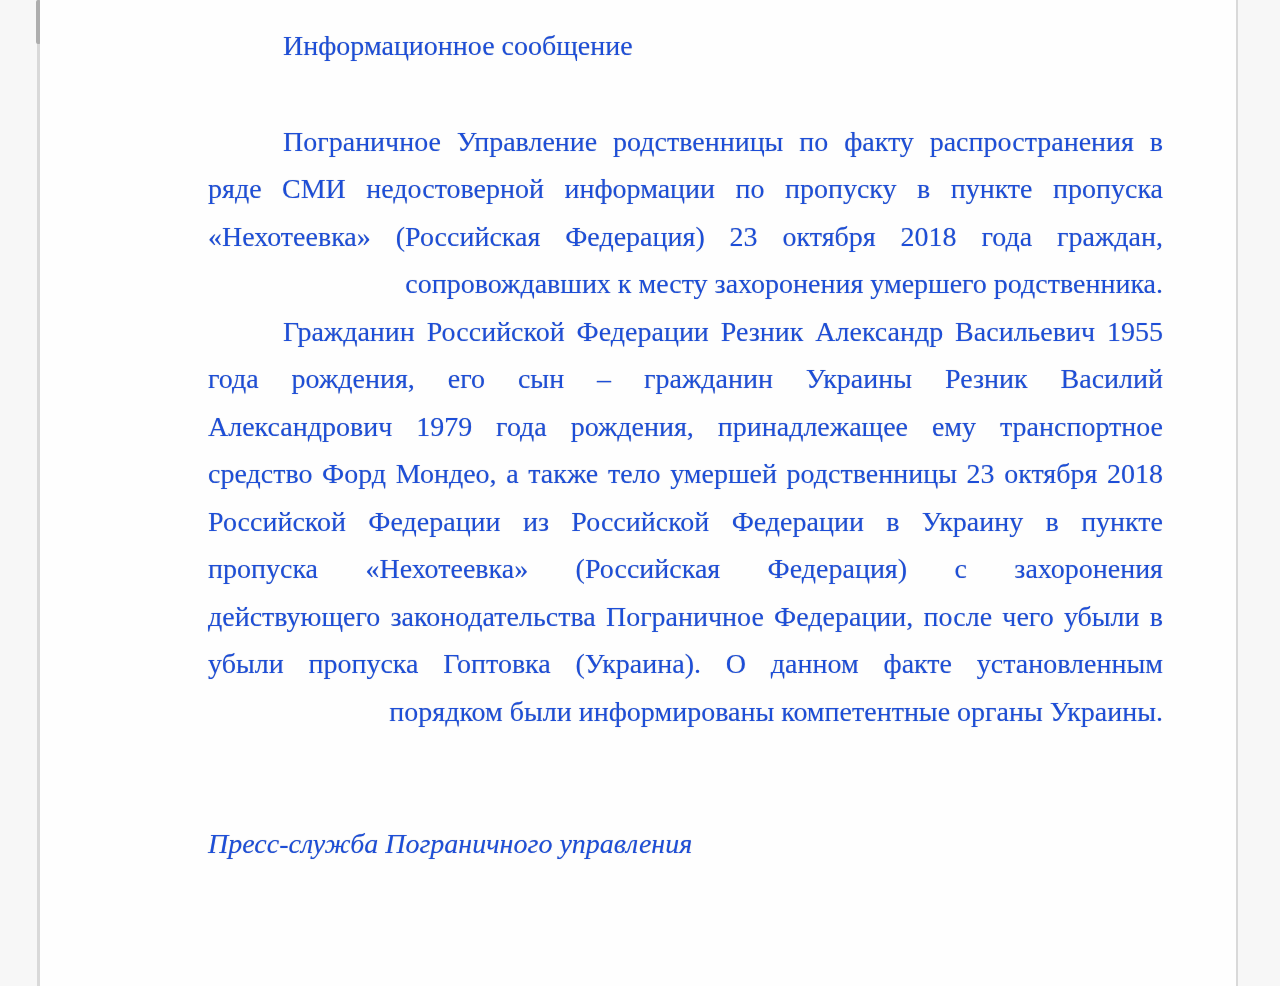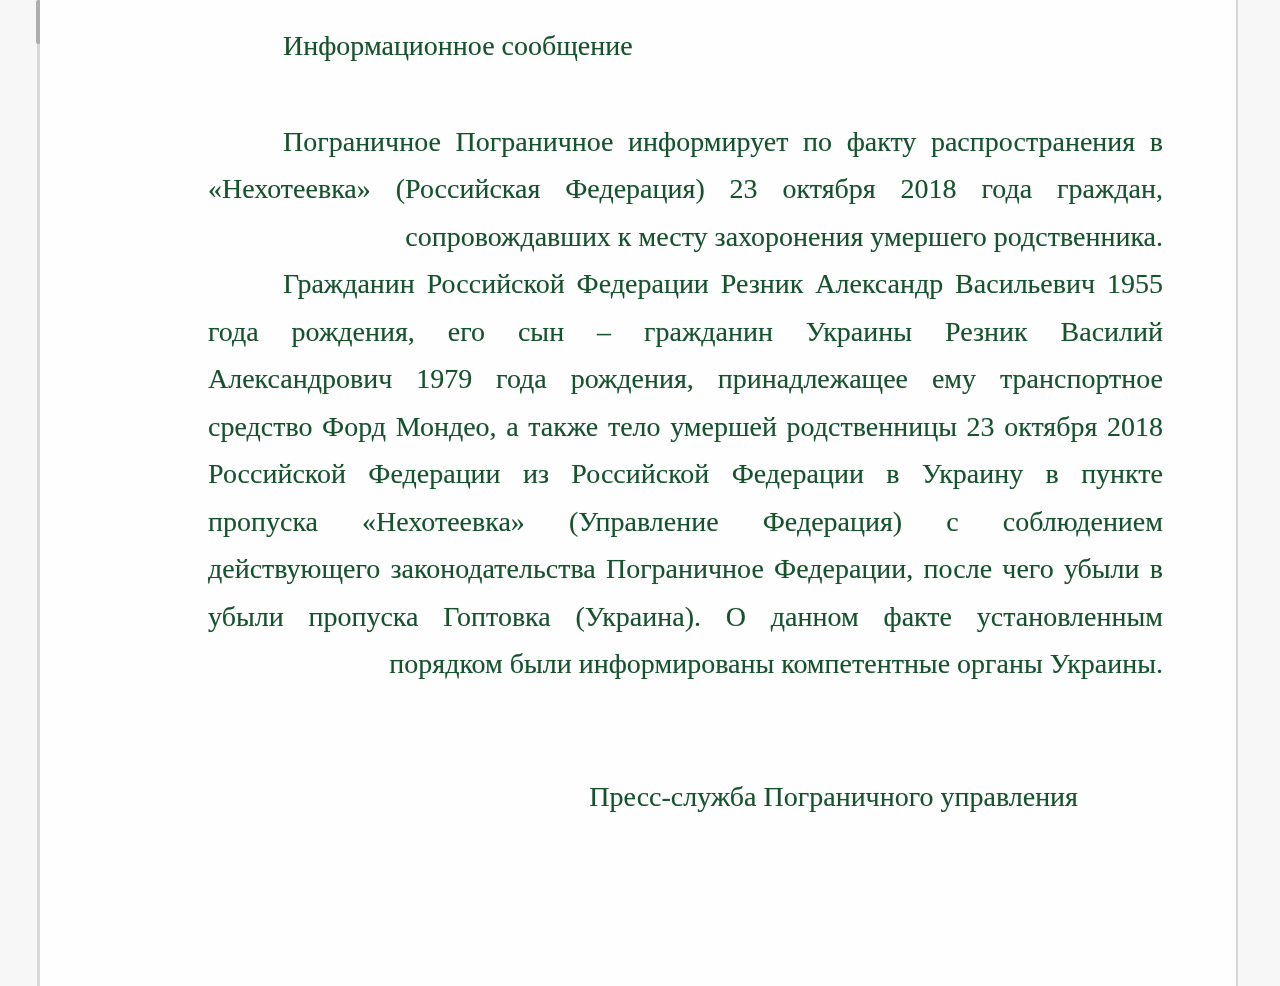"Информационное сообщение" .textblock { color: #14532d -> #1d4ed8 }
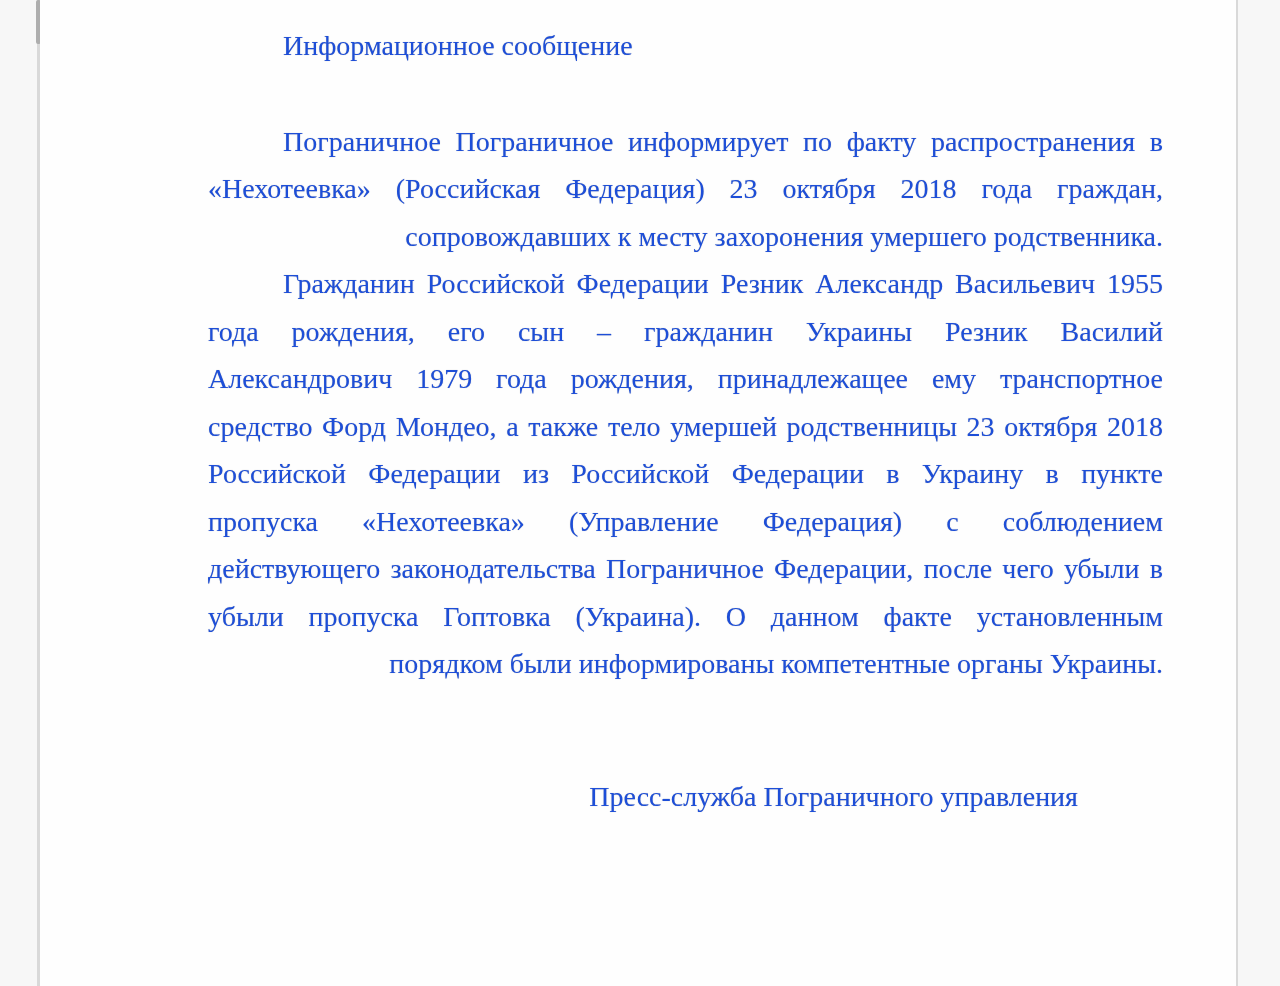"Пограничное Пограничное информирует по" div.line { text: Пограничное информирует -> Управление родственницы }
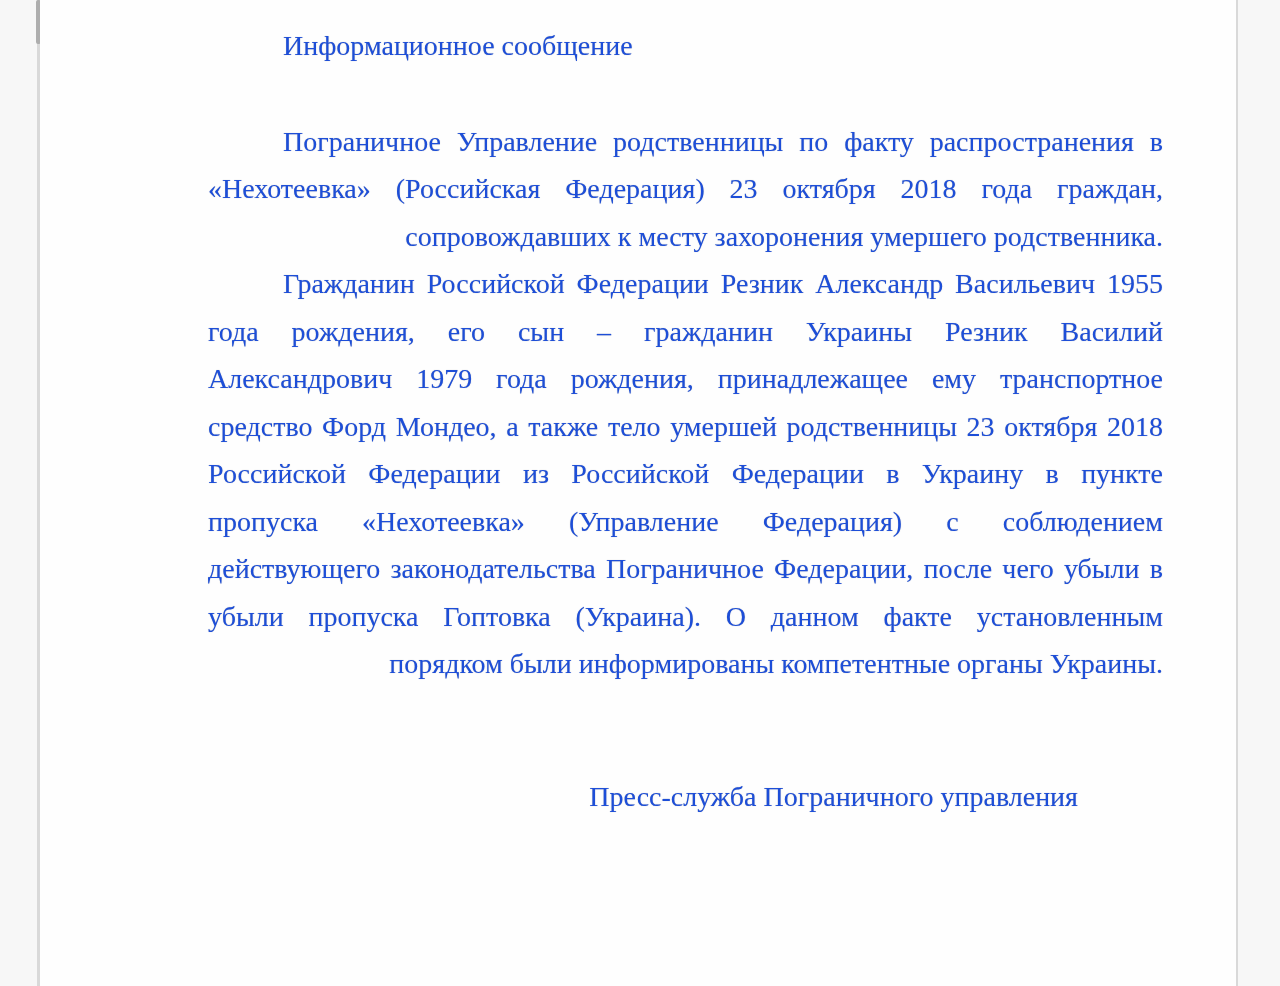"ряде СМИ недостоверной информации по" div.line { html: none -> <div>ряде СМИ недостоверной информации по пропуску в пункте пропуска</div> }
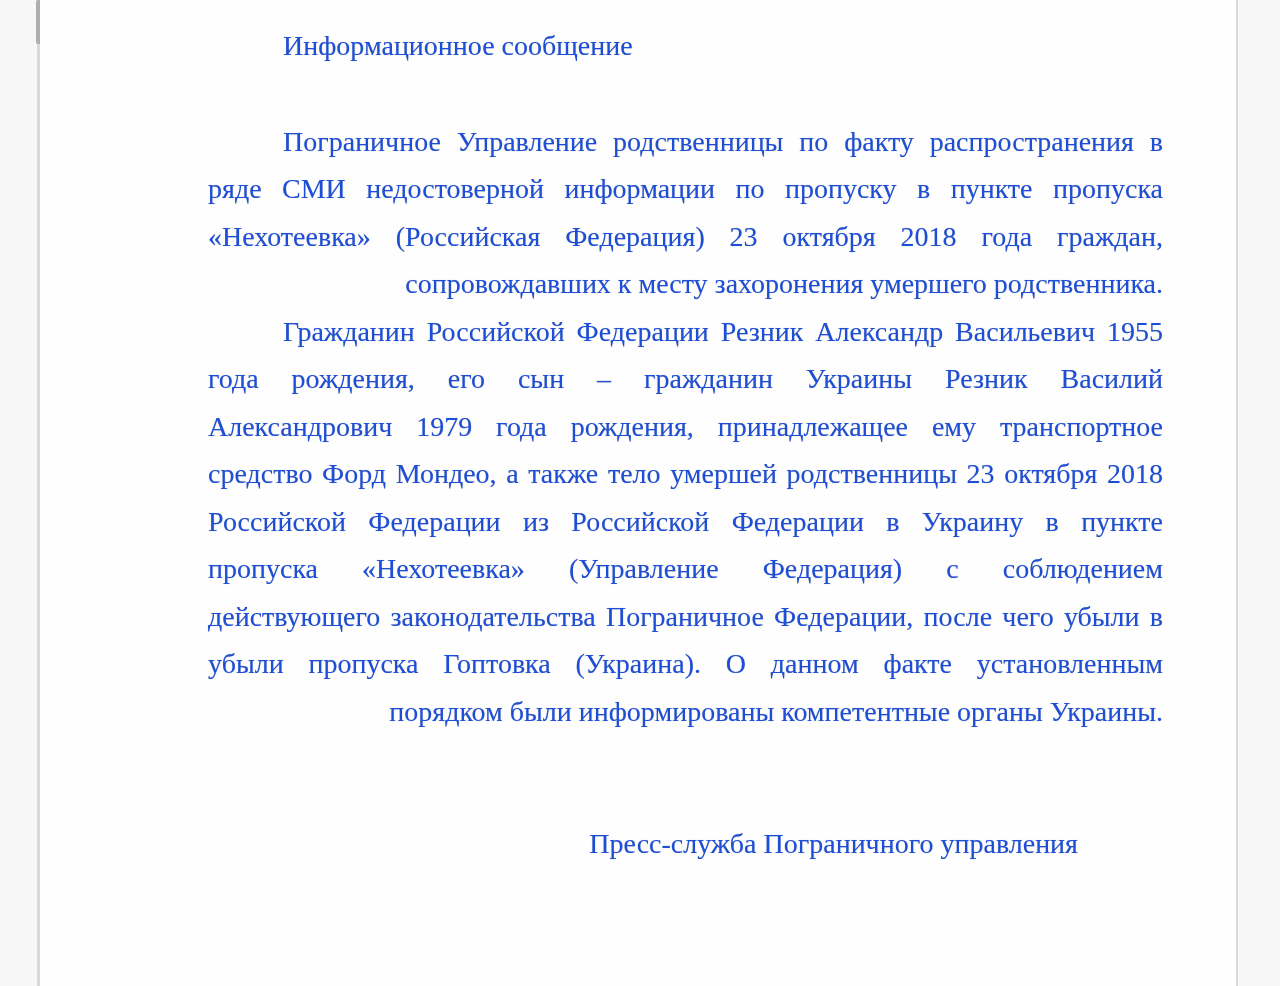"пропуска «Нехотеевка» (Управление" div.line { text: Управление Федерация) с соблюдением -> Российская Федерация) с захоронения }
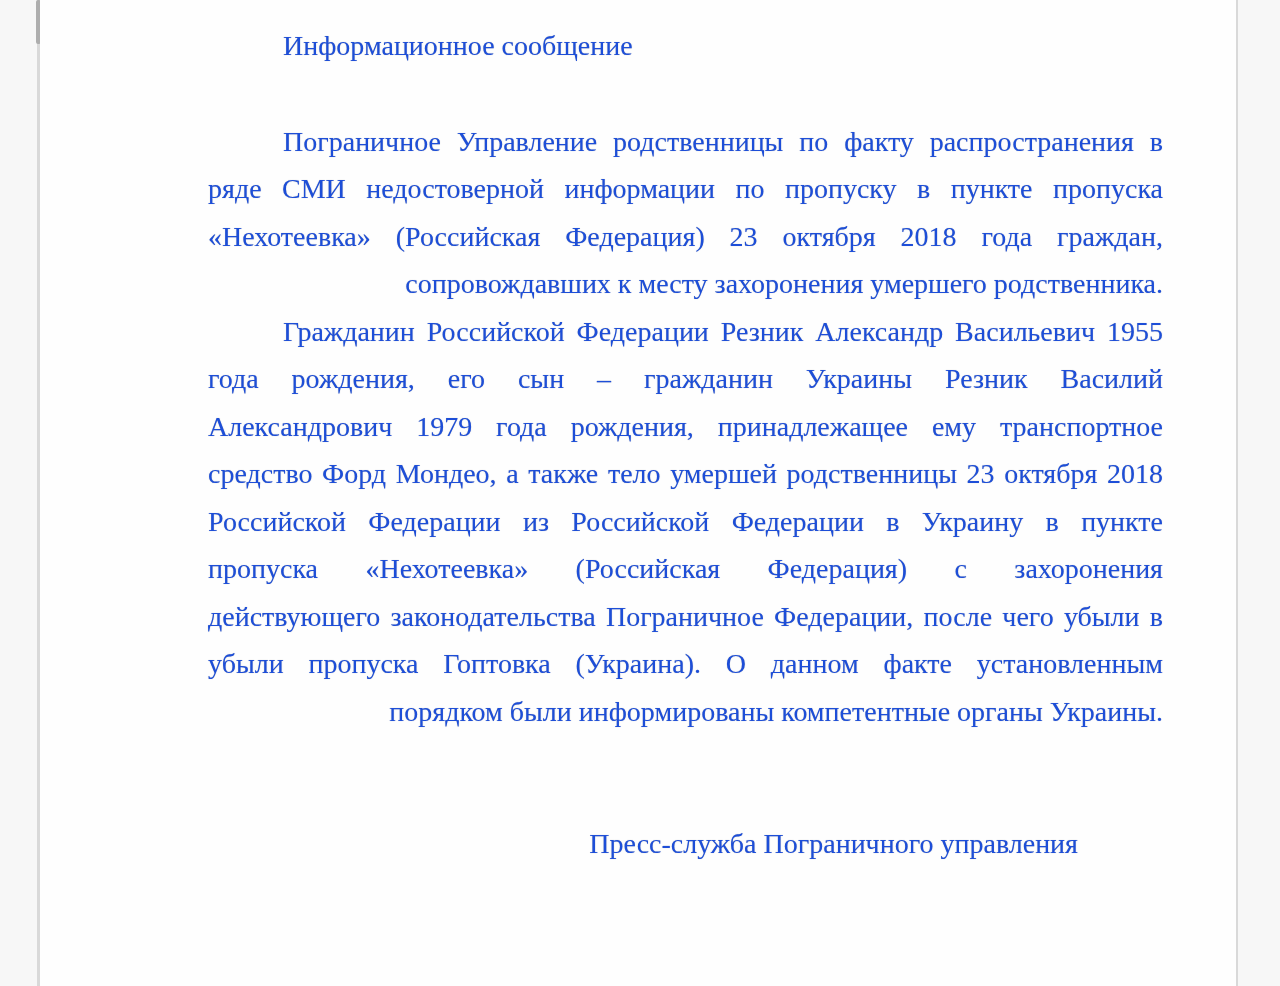"Пресс-служба Пограничного управления" .footer-line { font-style: none -> italic; text-align: right -> left }
